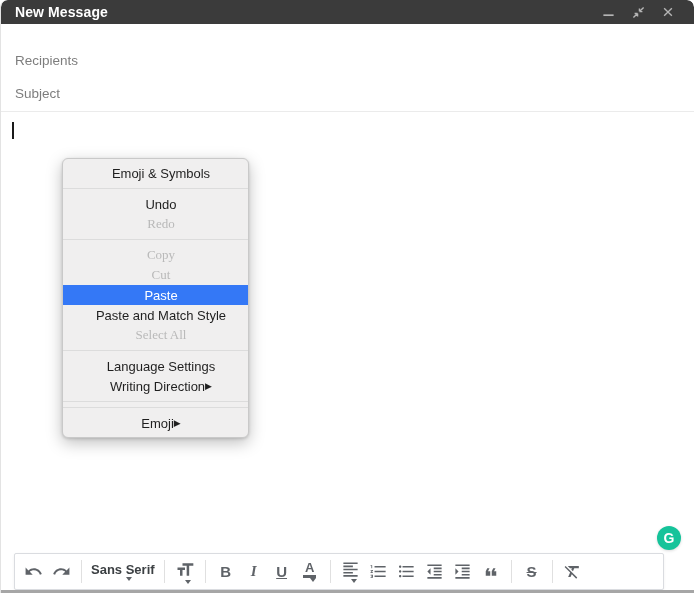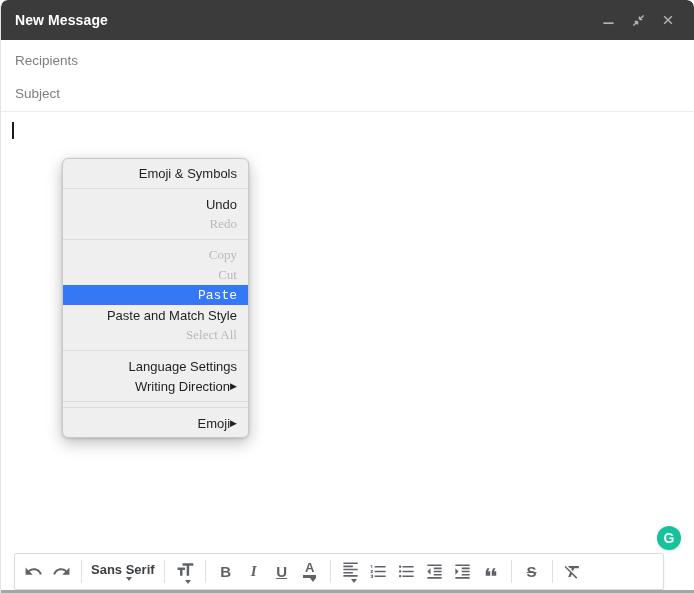"New Message" .titlebar { height: 40px -> 24px }
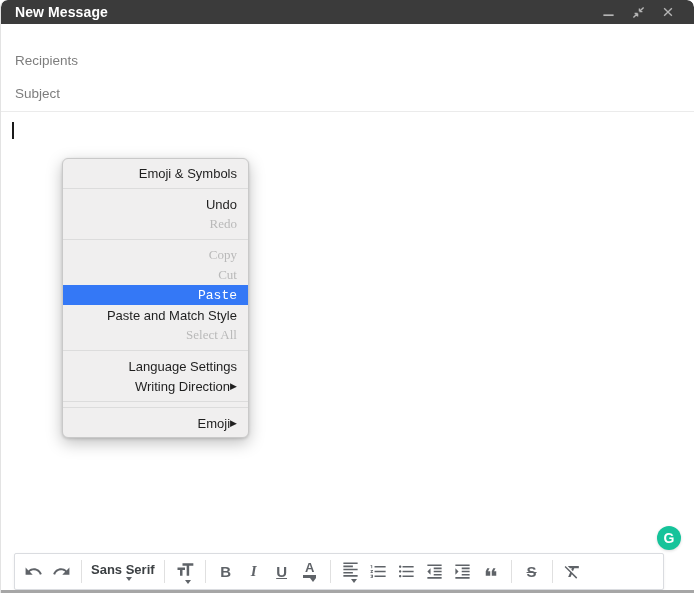"Emoji & Symbols" .mi { justify-content: flex-end -> center }
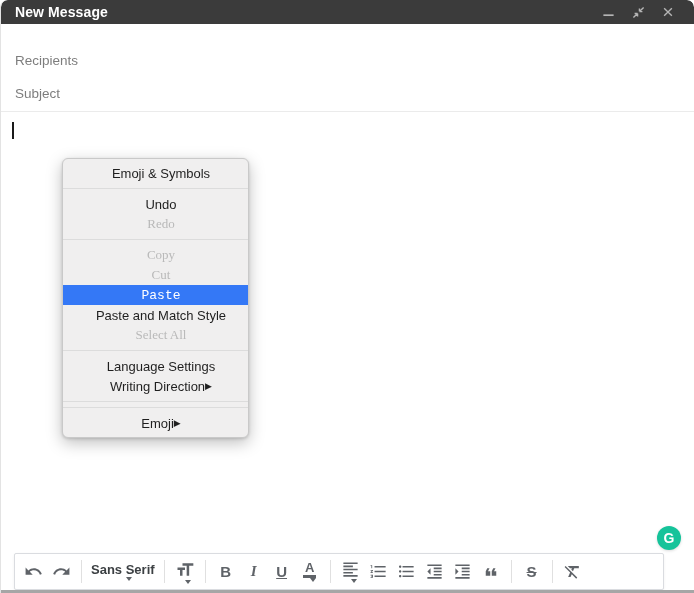"Paste" .mi.selected { font-family: Liberation Mono, monospace -> none }
